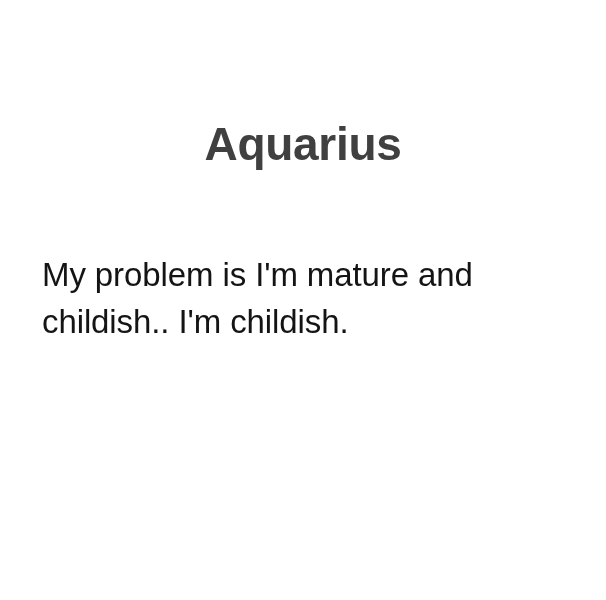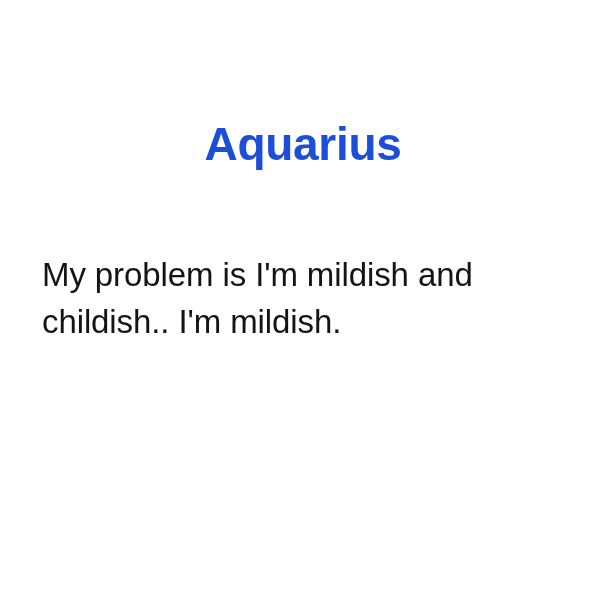"Aquarius" .zodiac-title { color: #1d4ed8 -> #404040 }
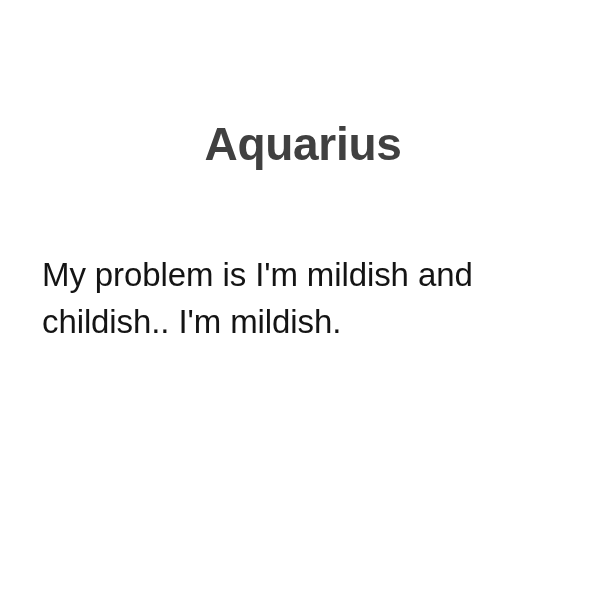"My problem is I'm mildish" p.meme-body { text: mildish and childish.. I'm mildish -> mature and childish.. I'm childish }
